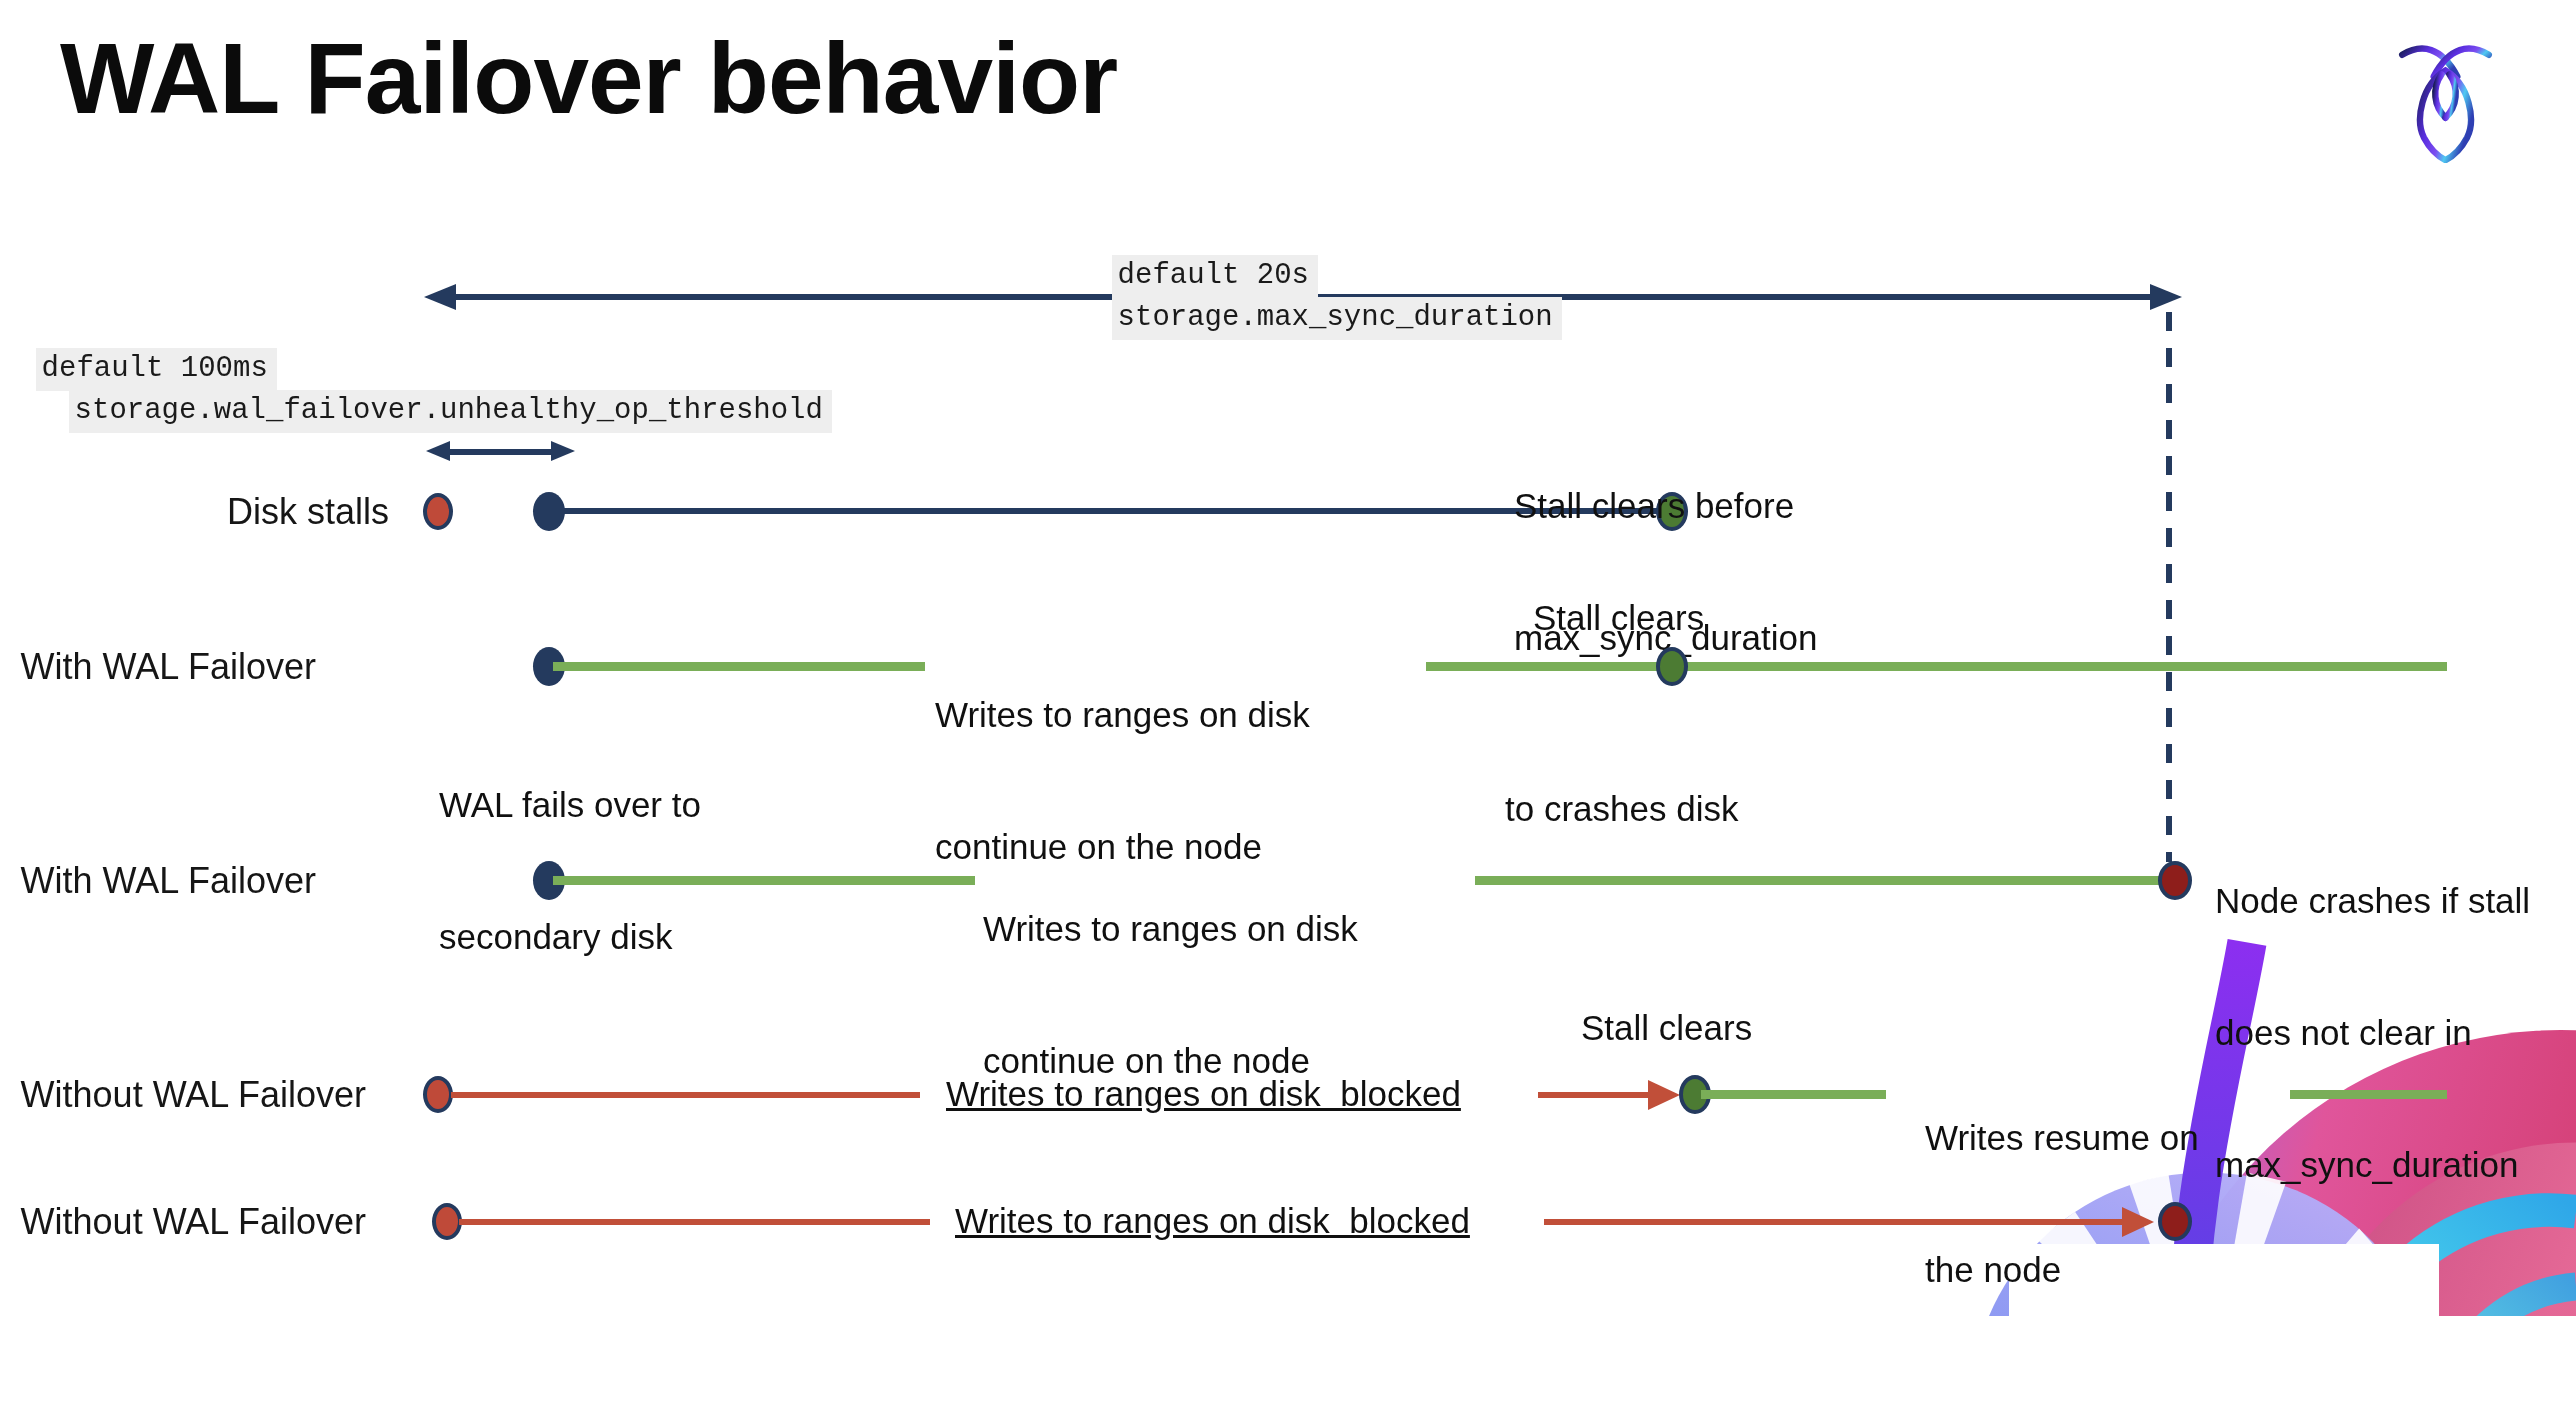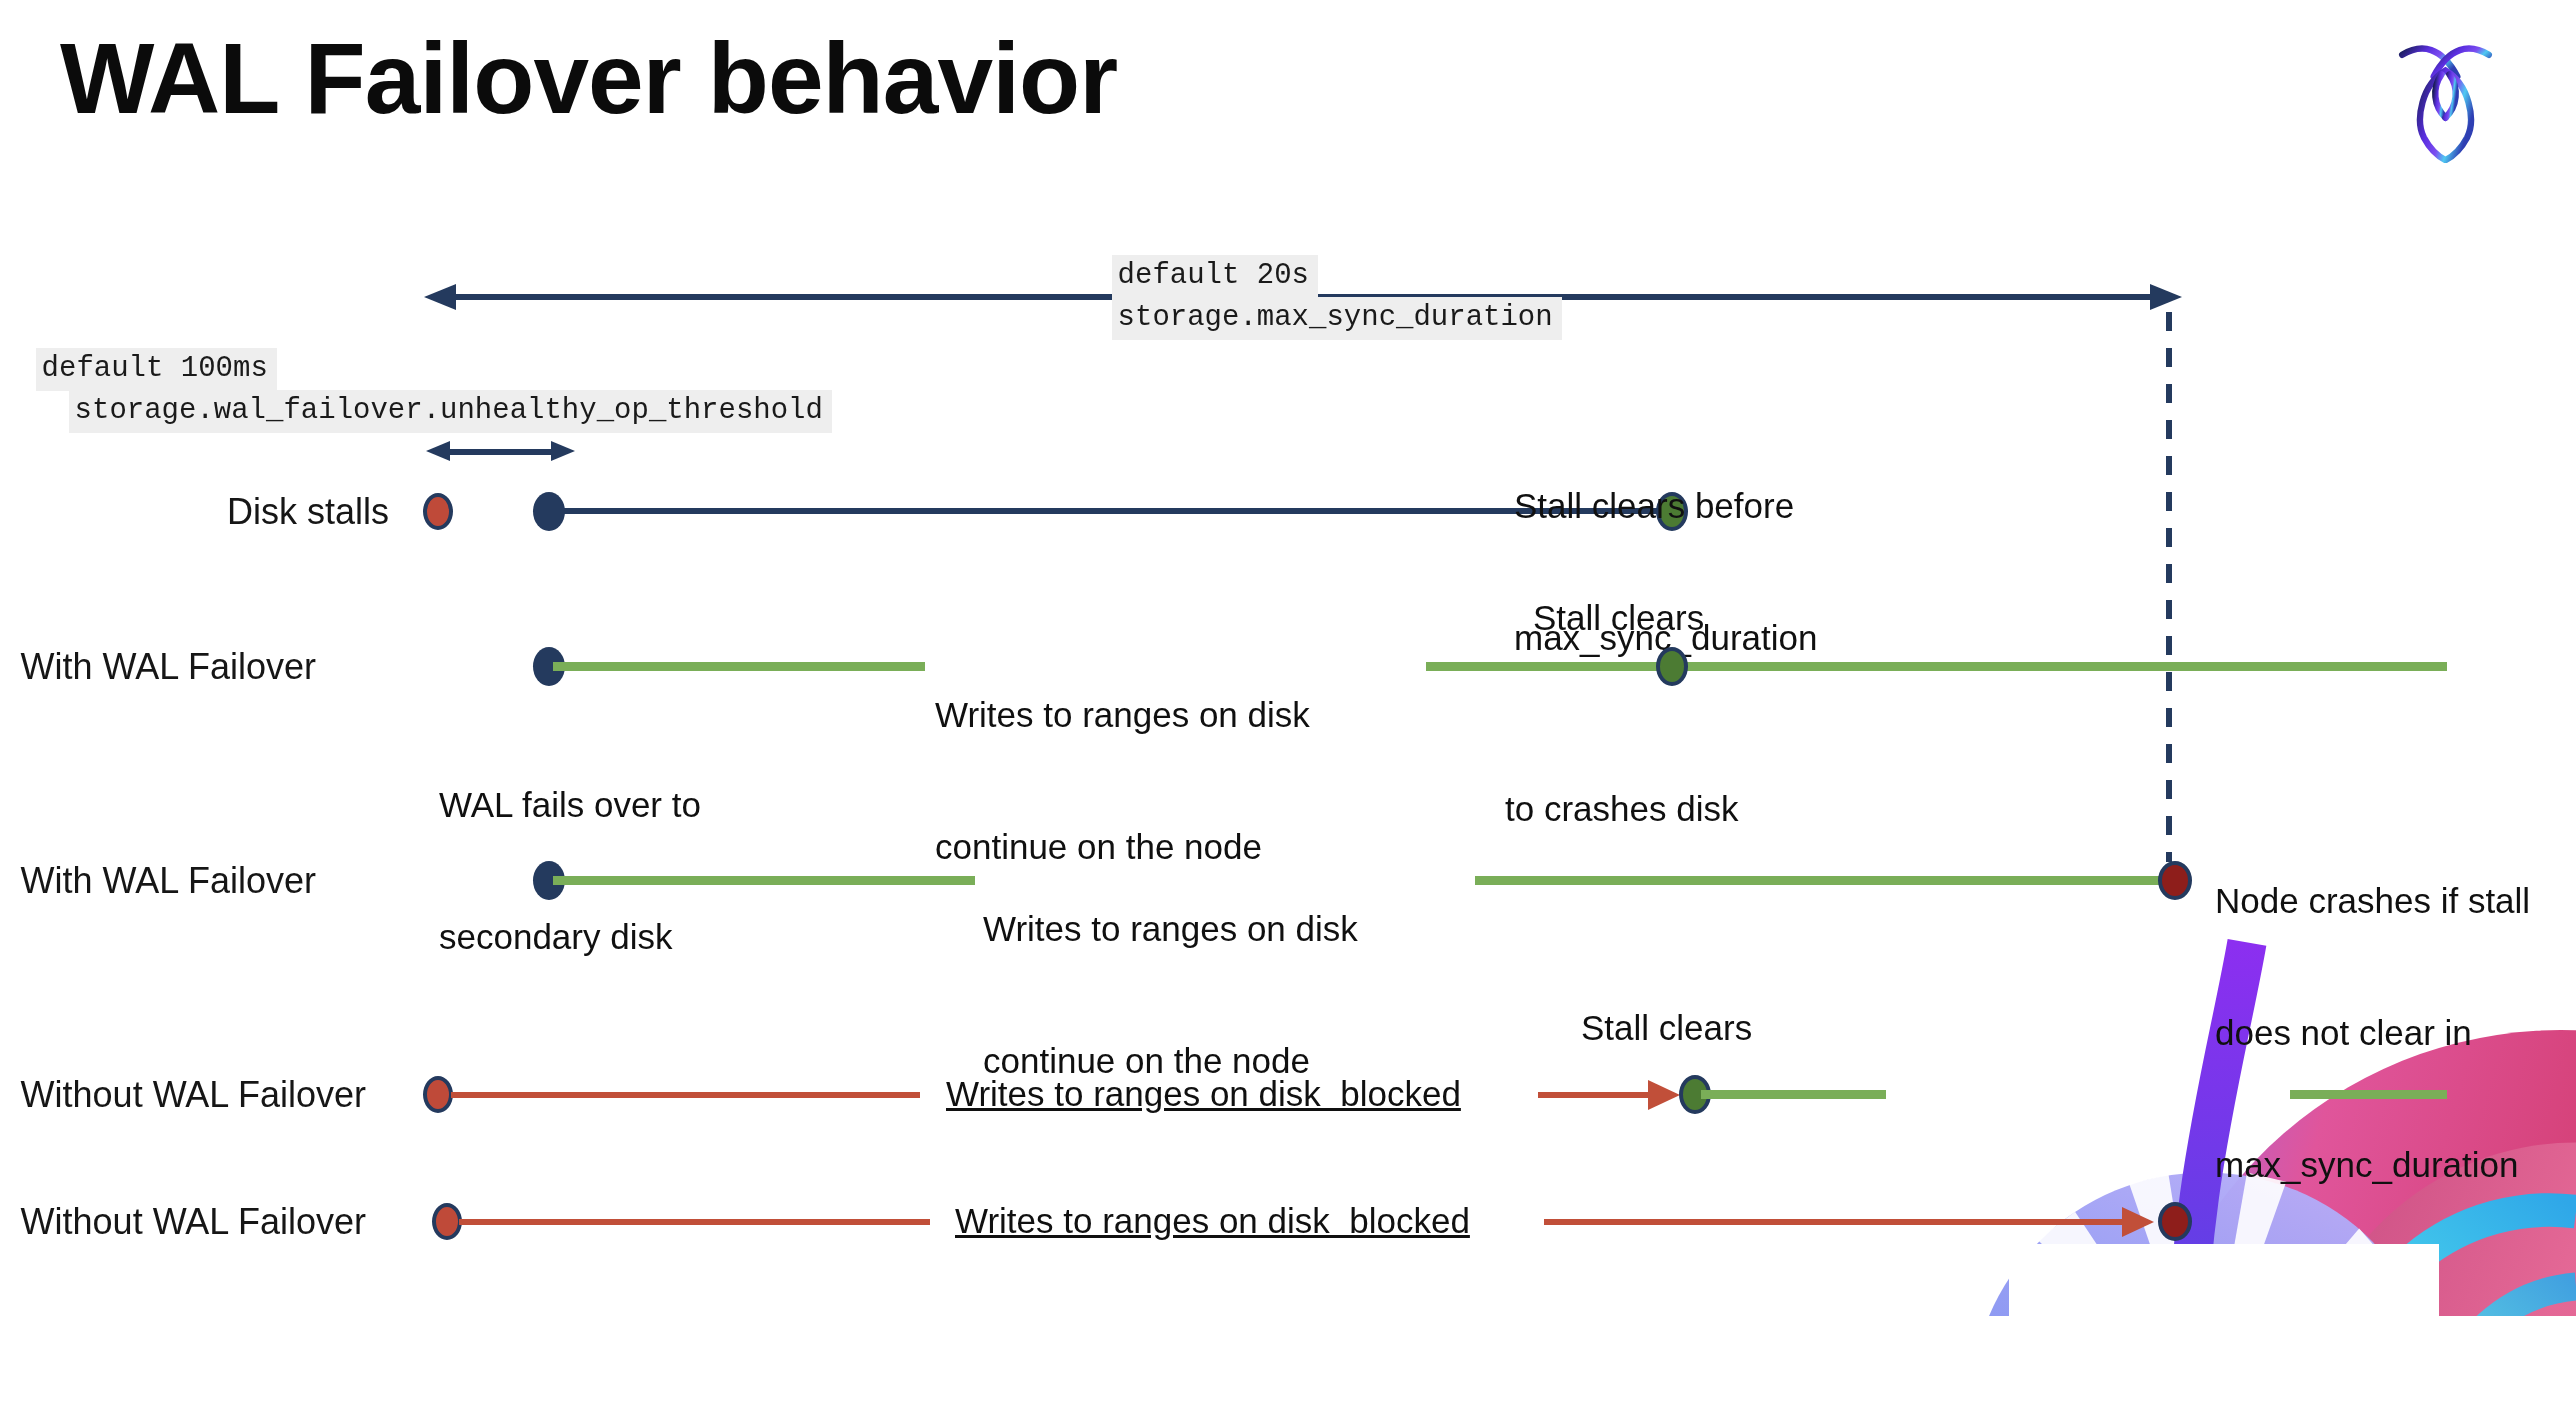"Writes resume on" div.note { html: none -> <div> <div>Writes resume on</div> <div>the node</div> </div> }
